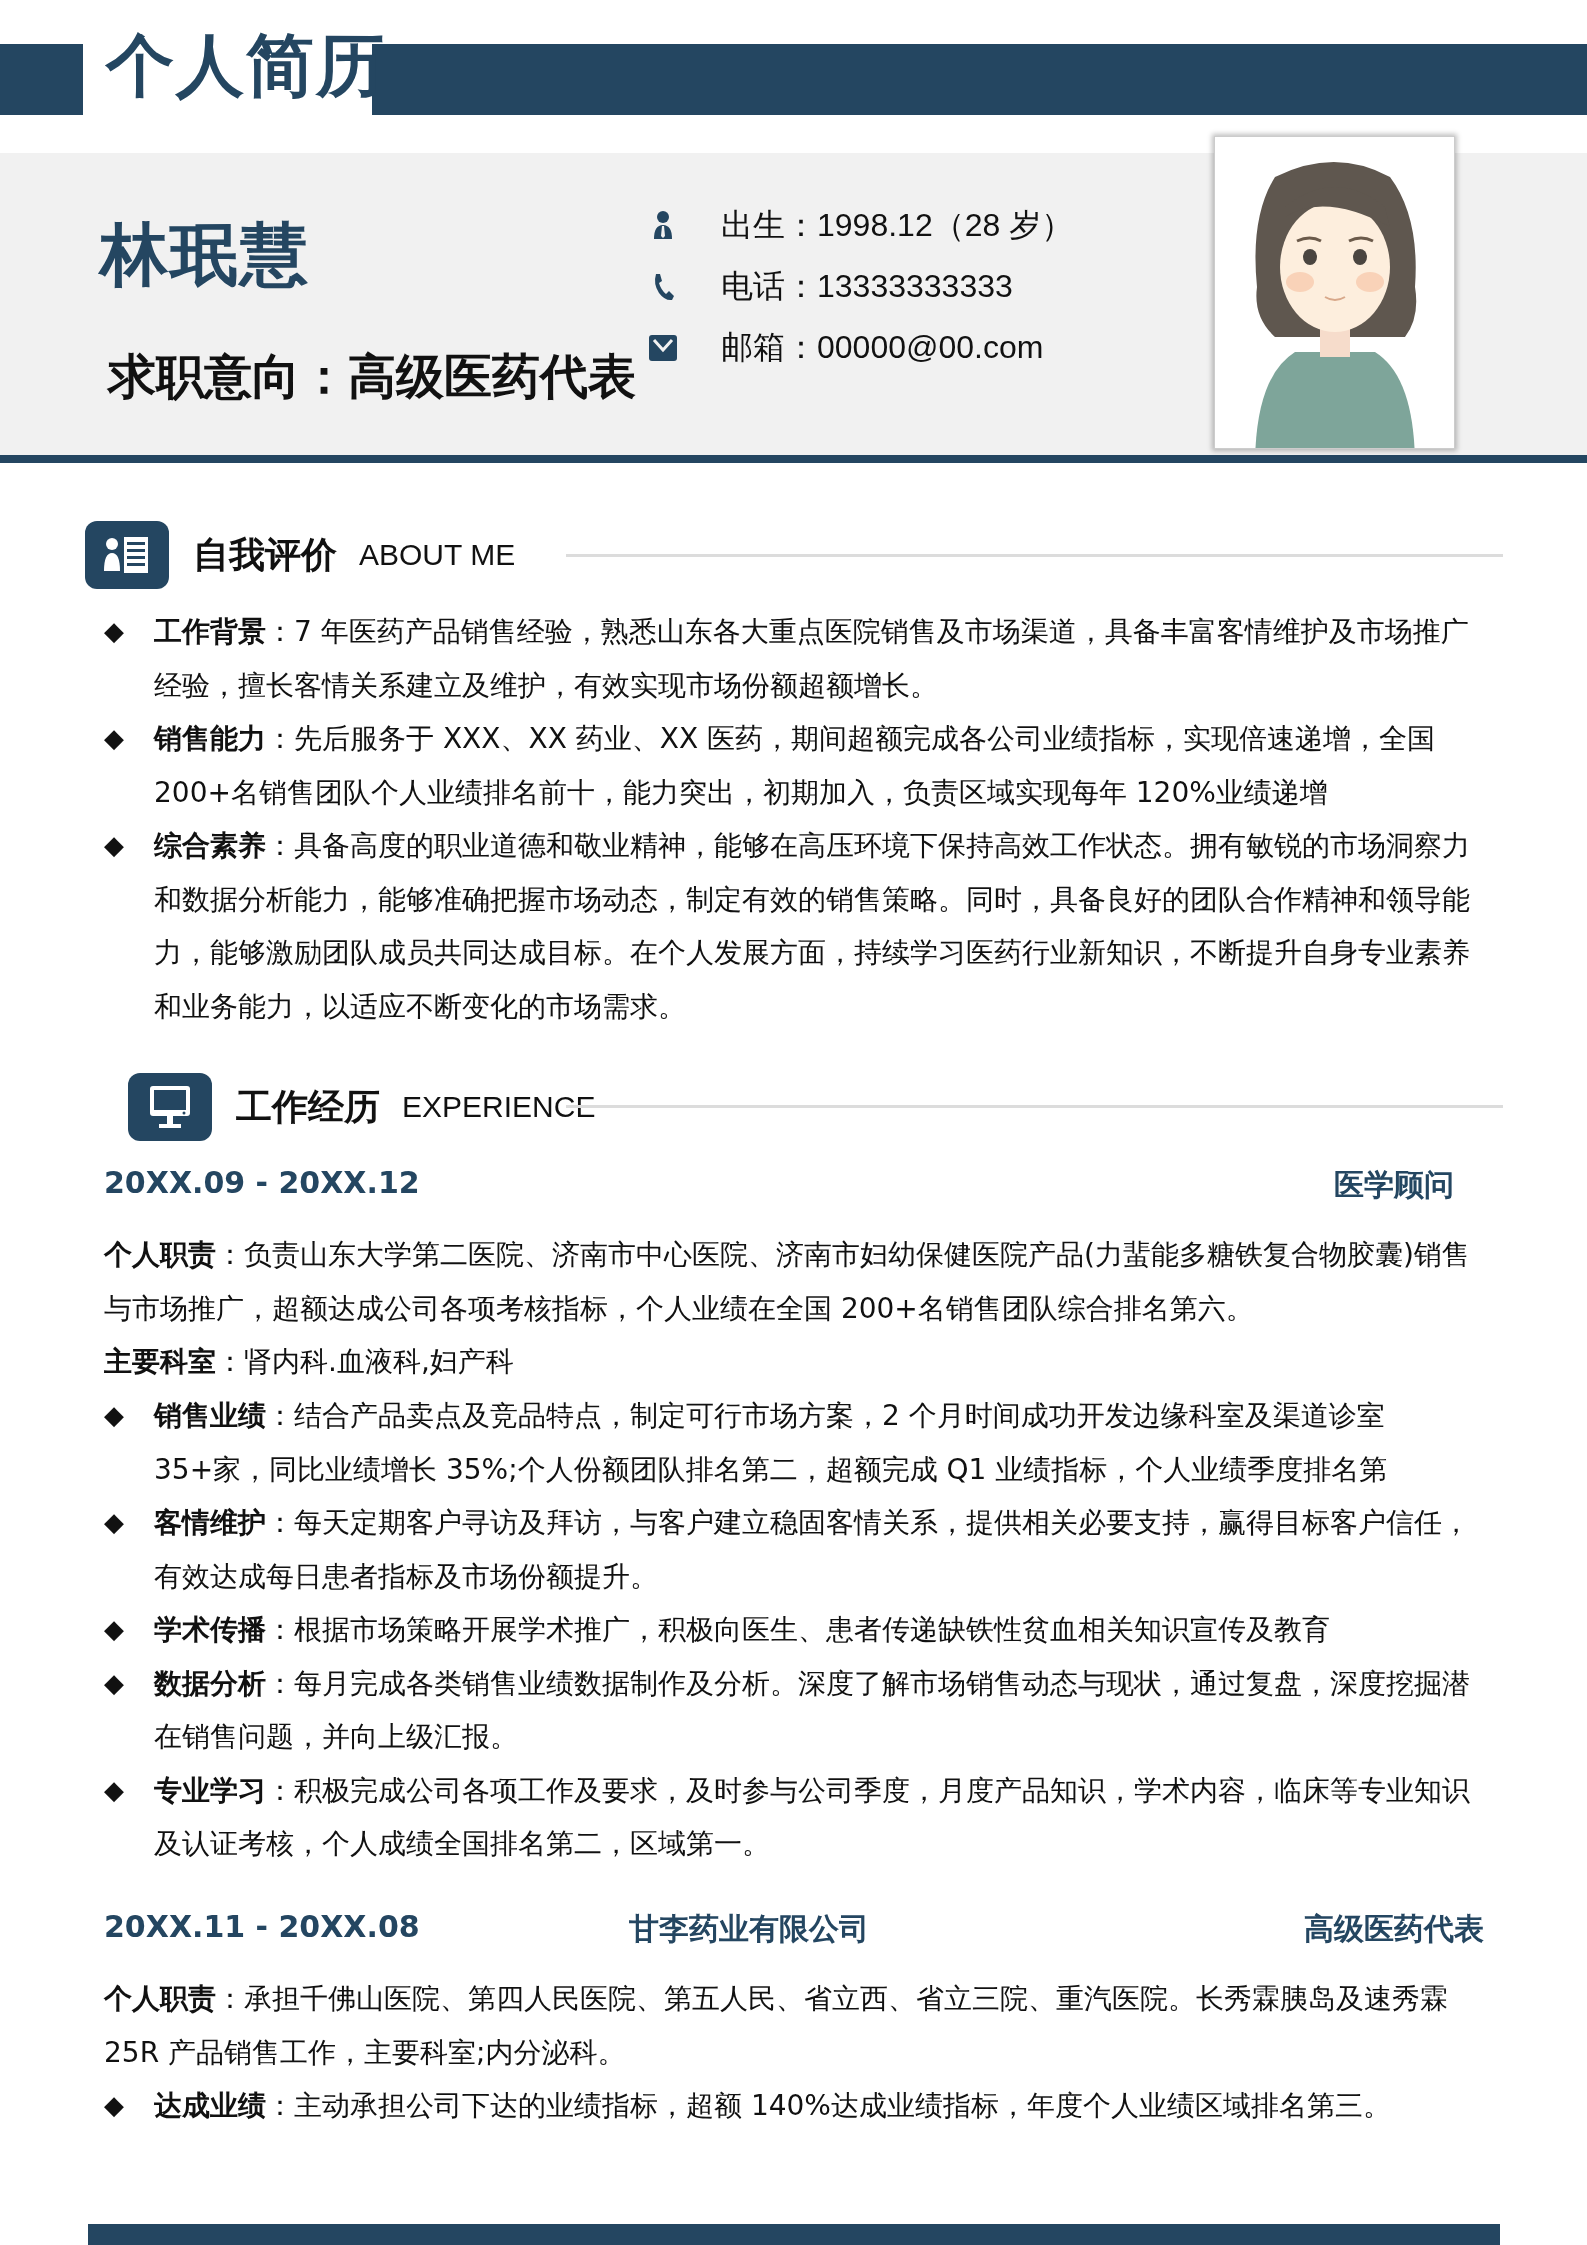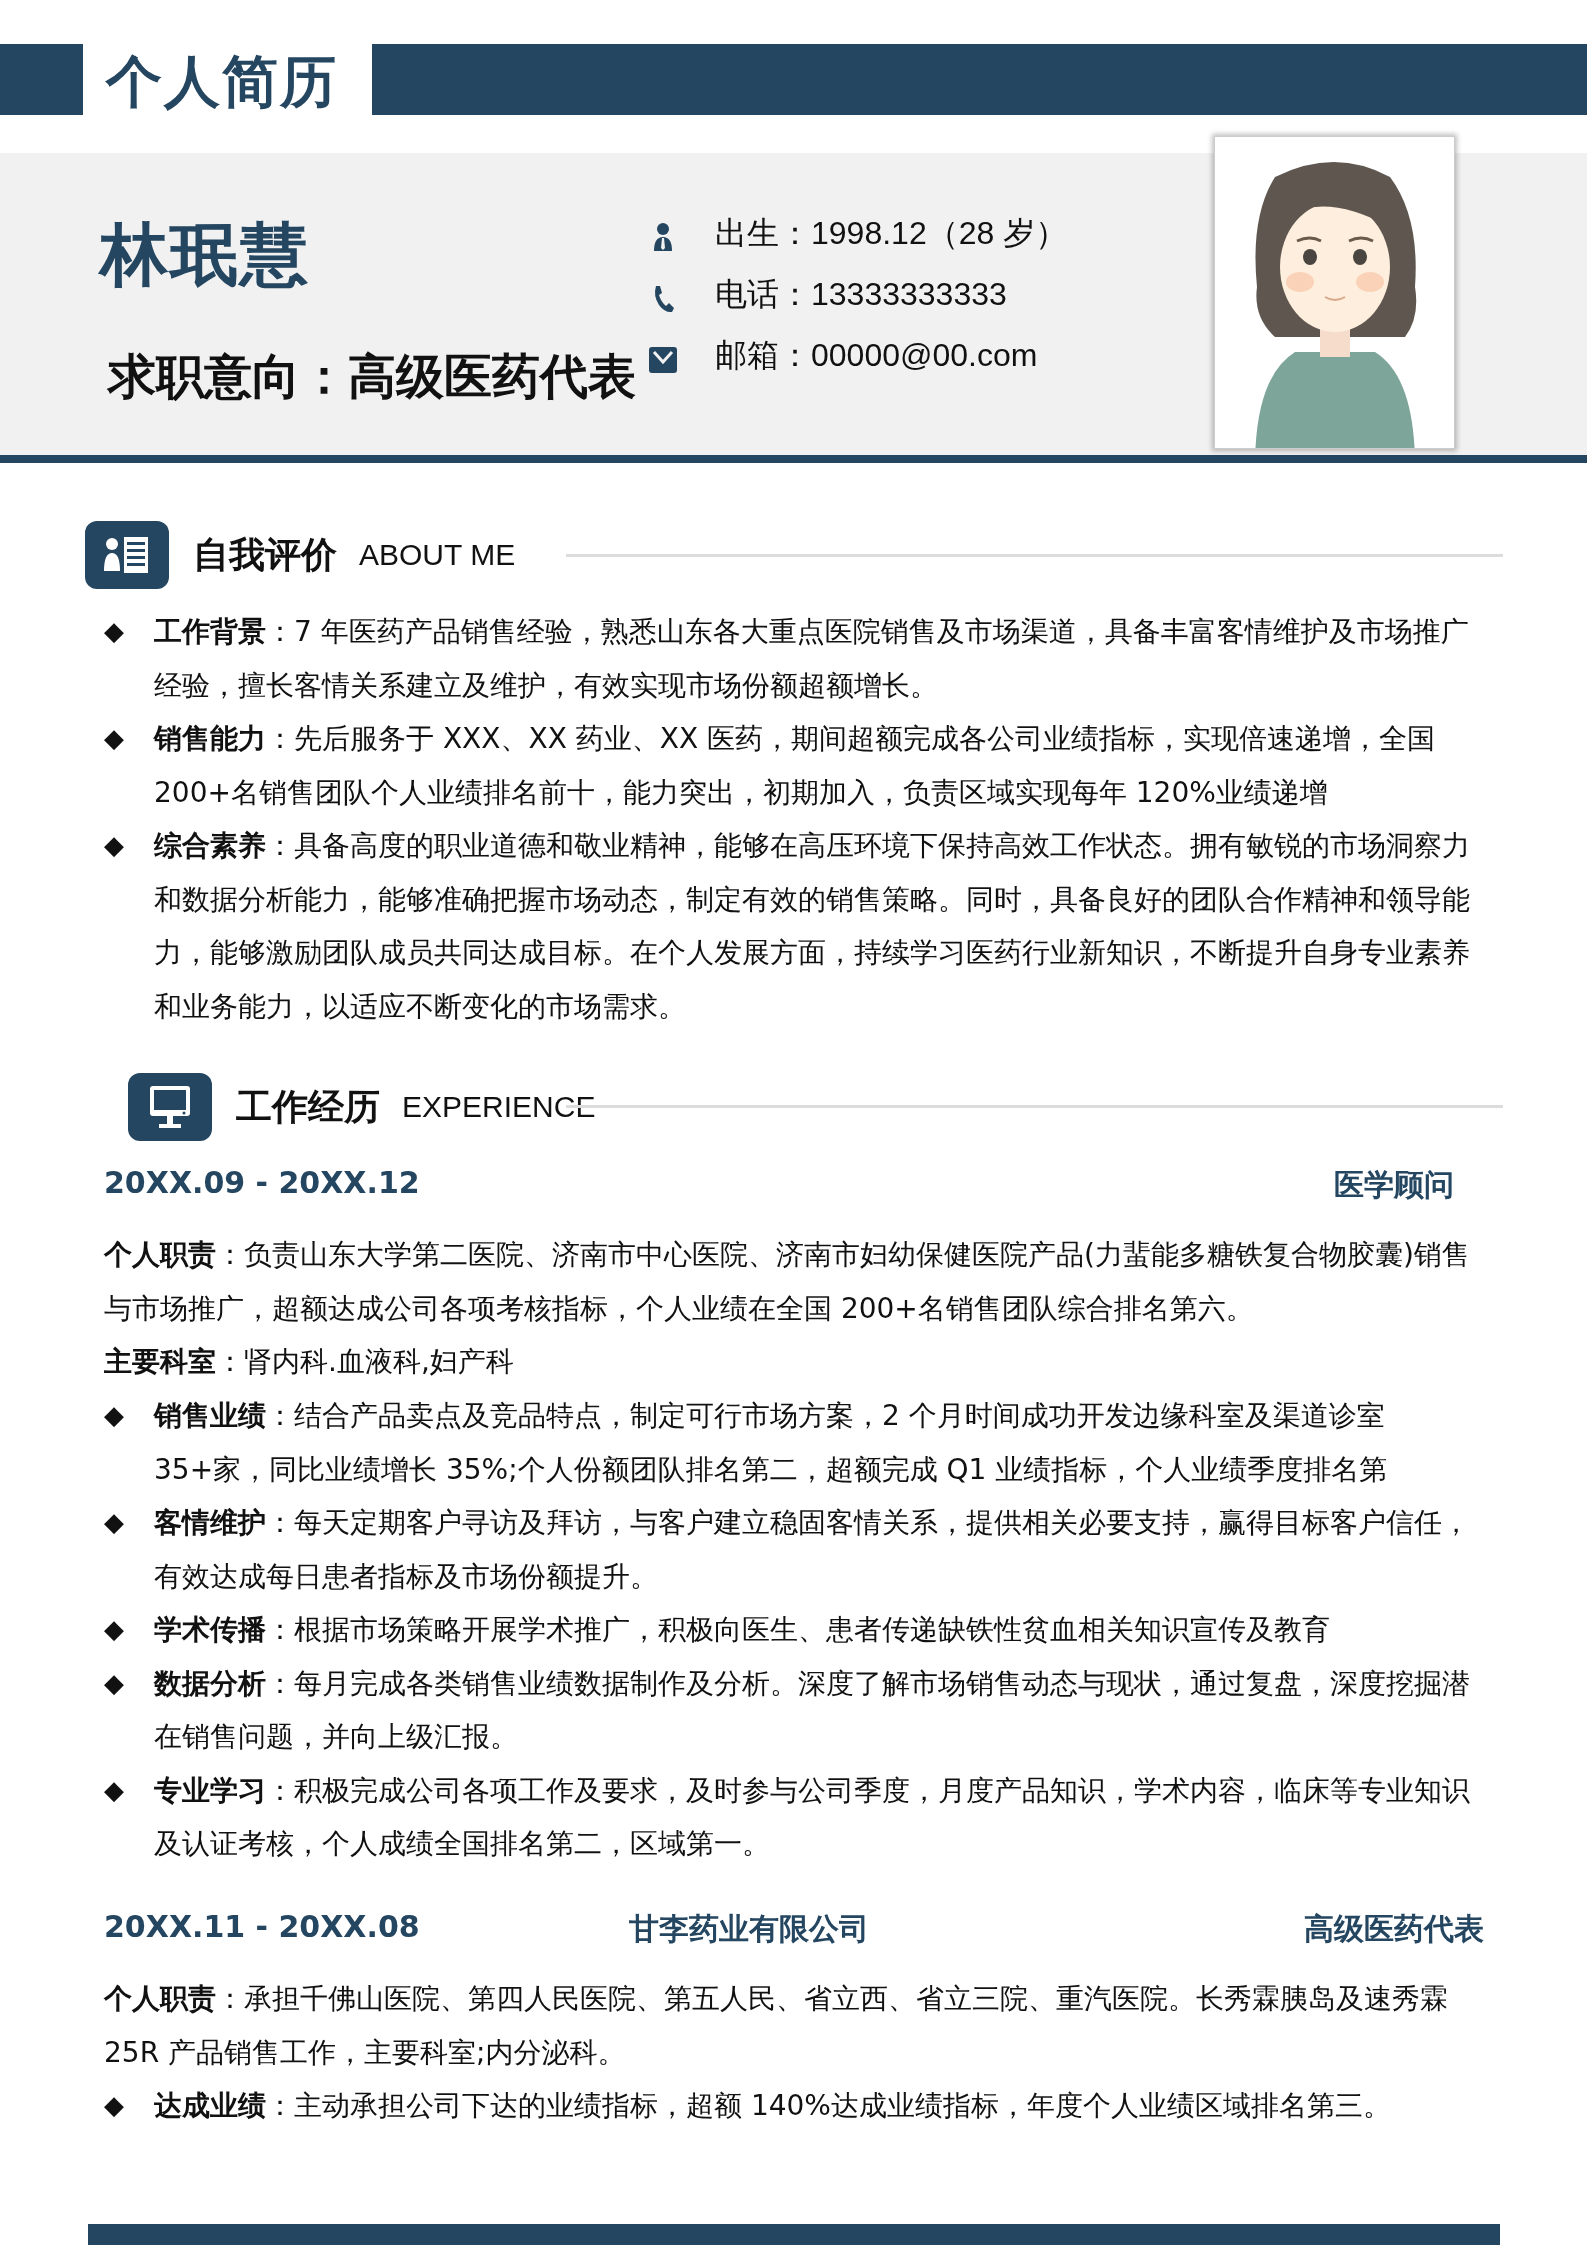"个人简历" .page-title { font-size: 56px -> 68px; top: 46px -> 30px }
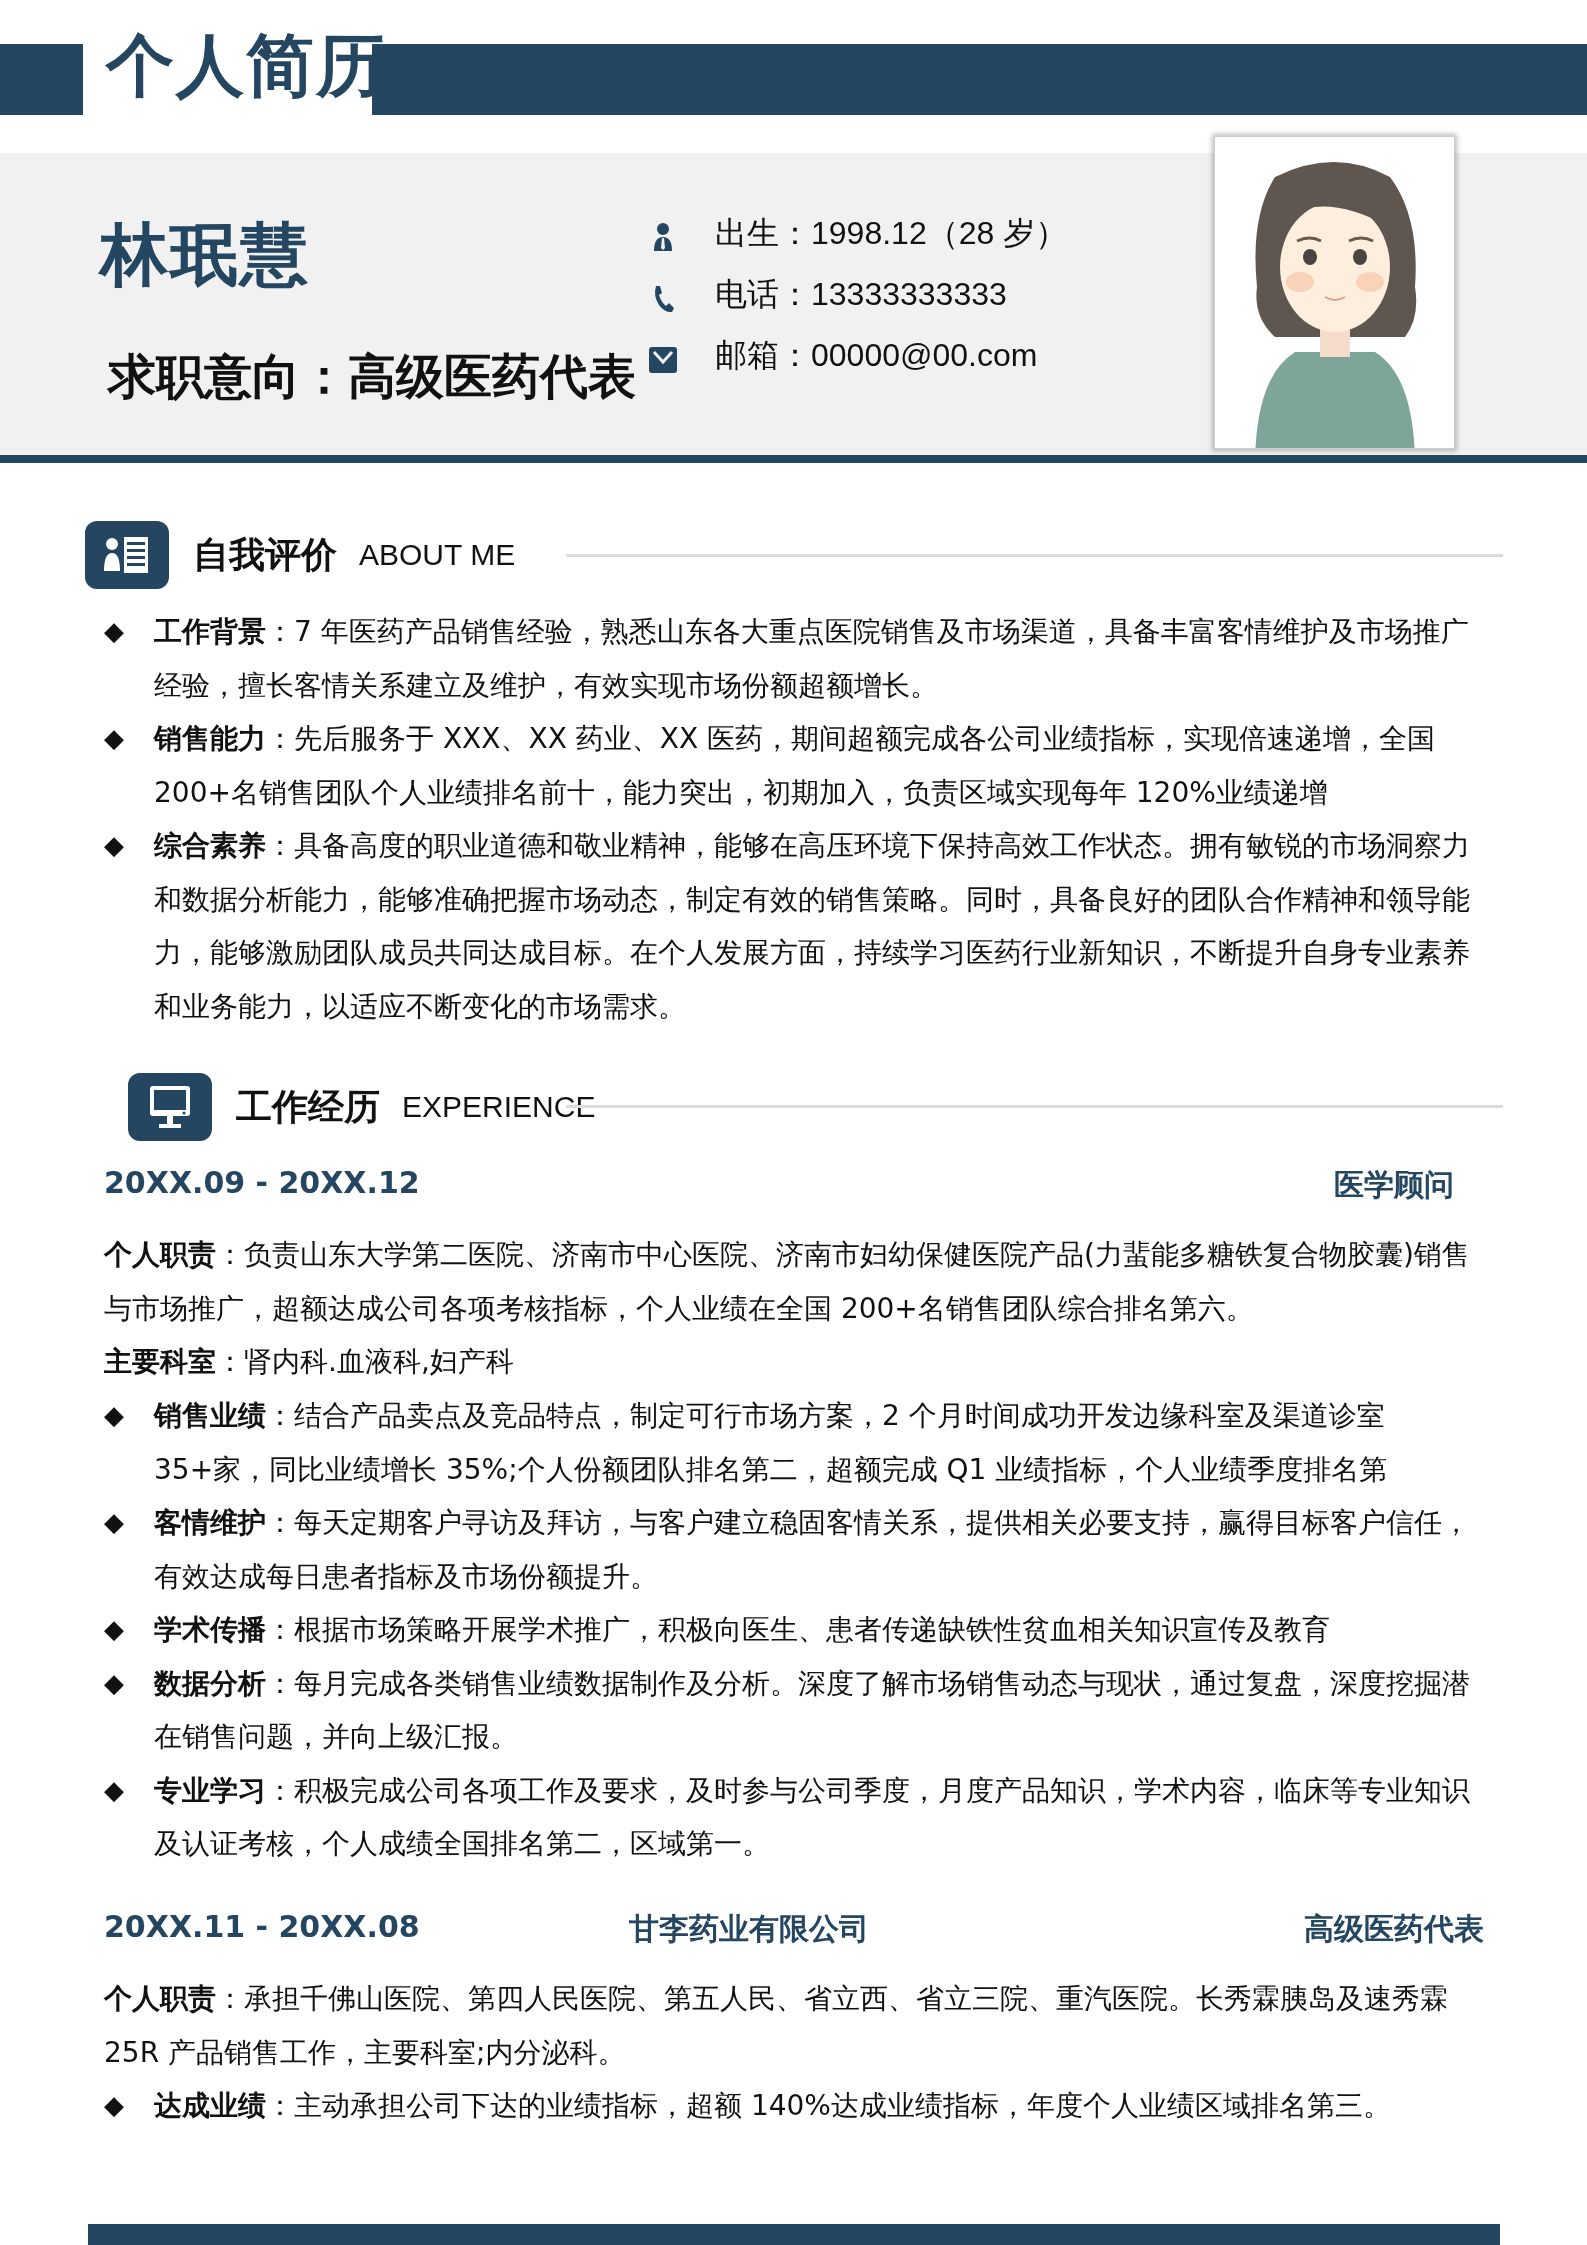"出生：1998.12（28 岁）" .info-row { align-items: flex-end -> center; gap: none -> 6px }
